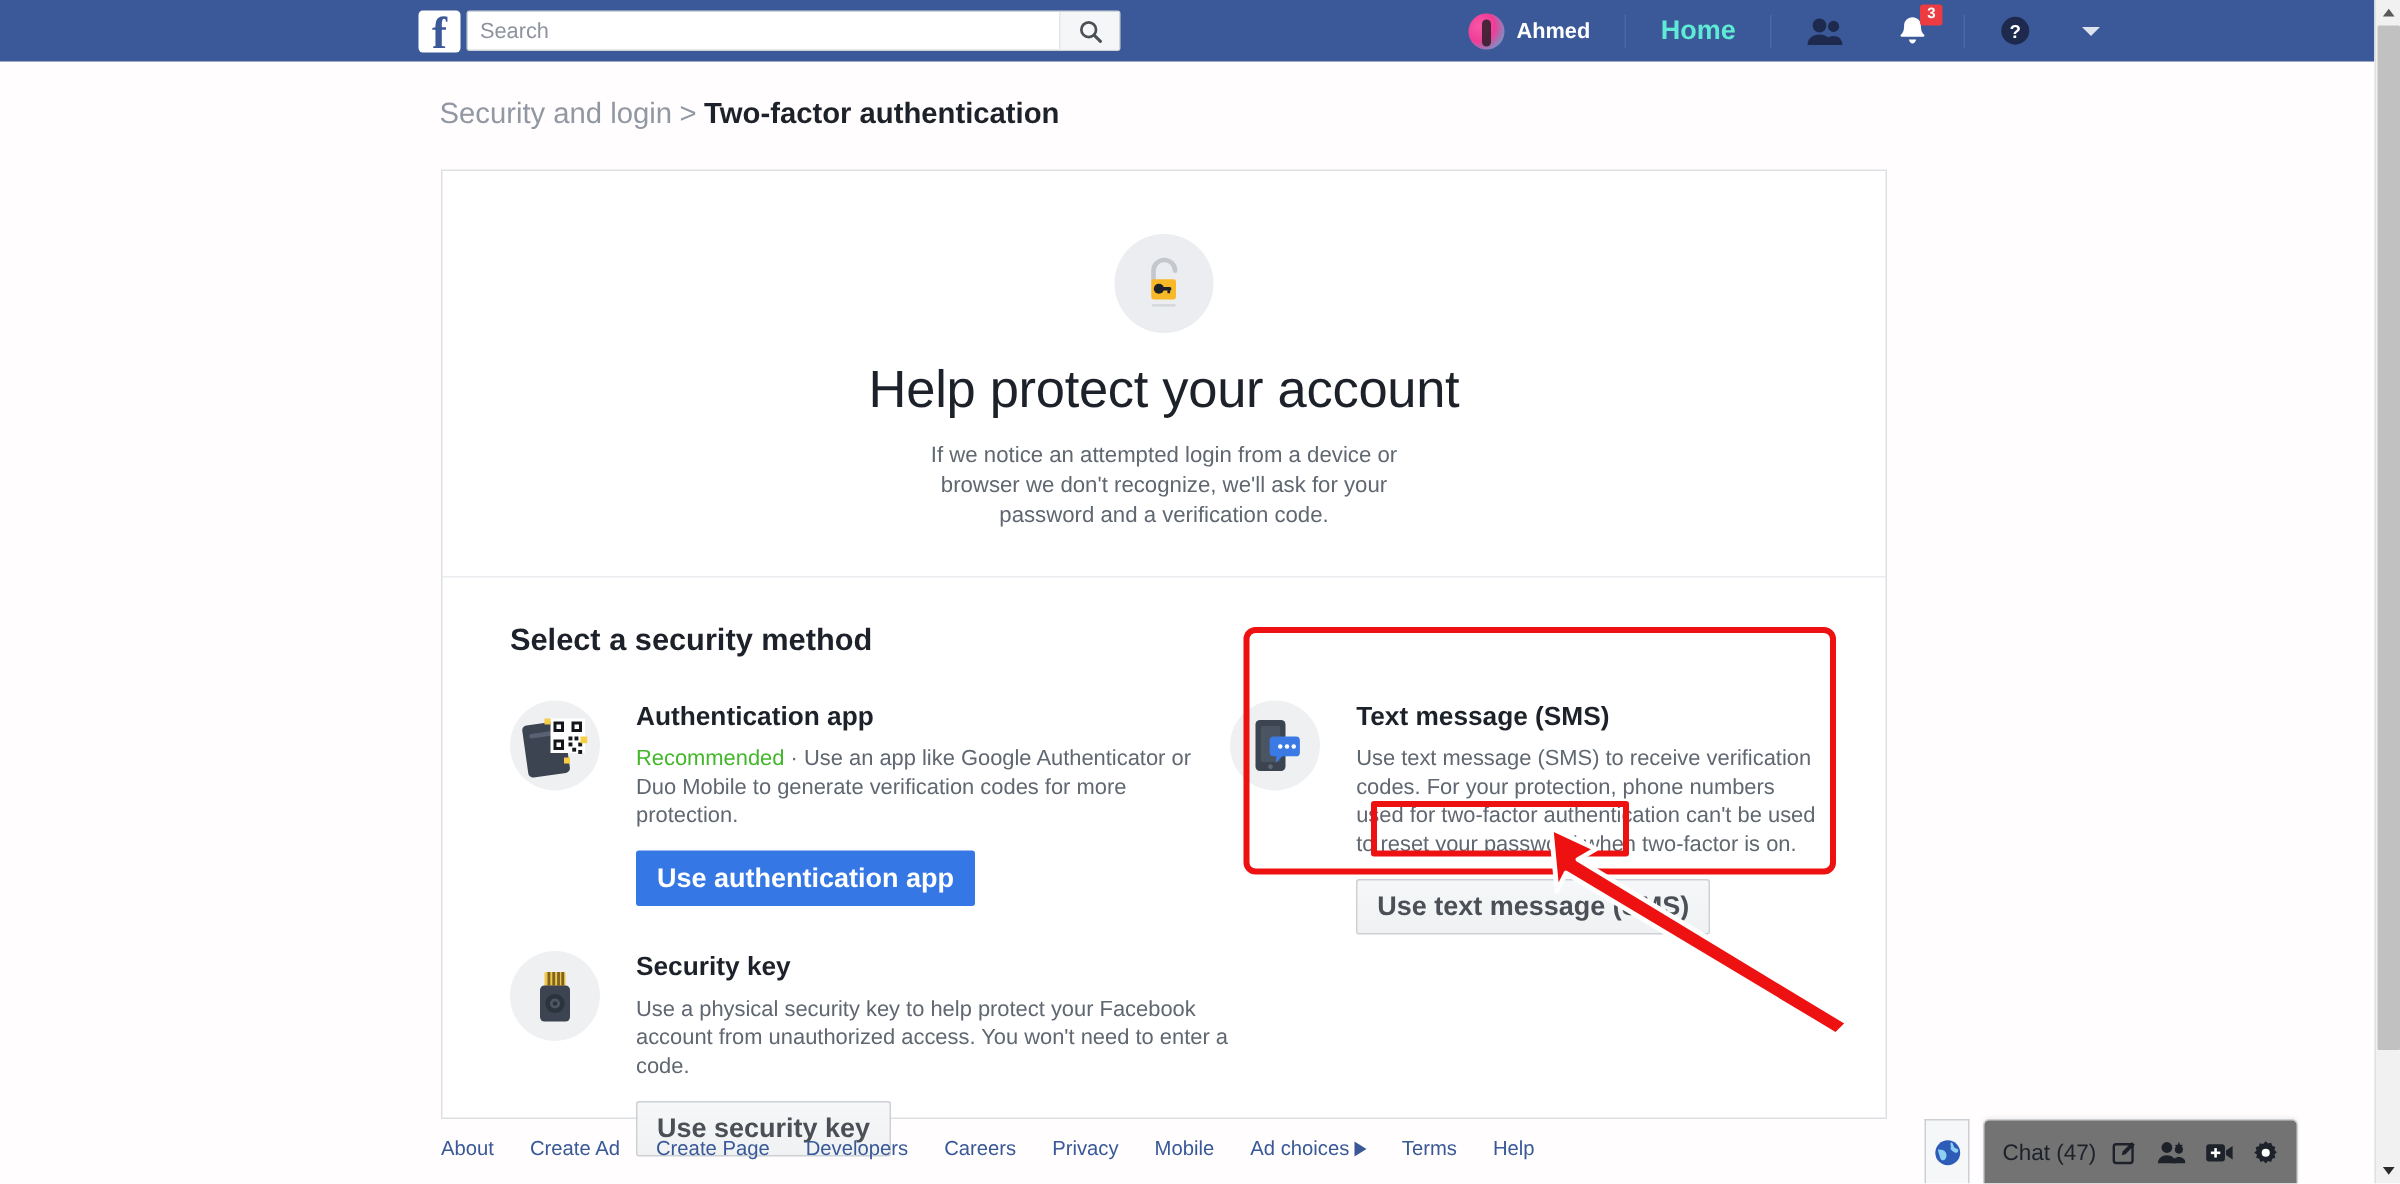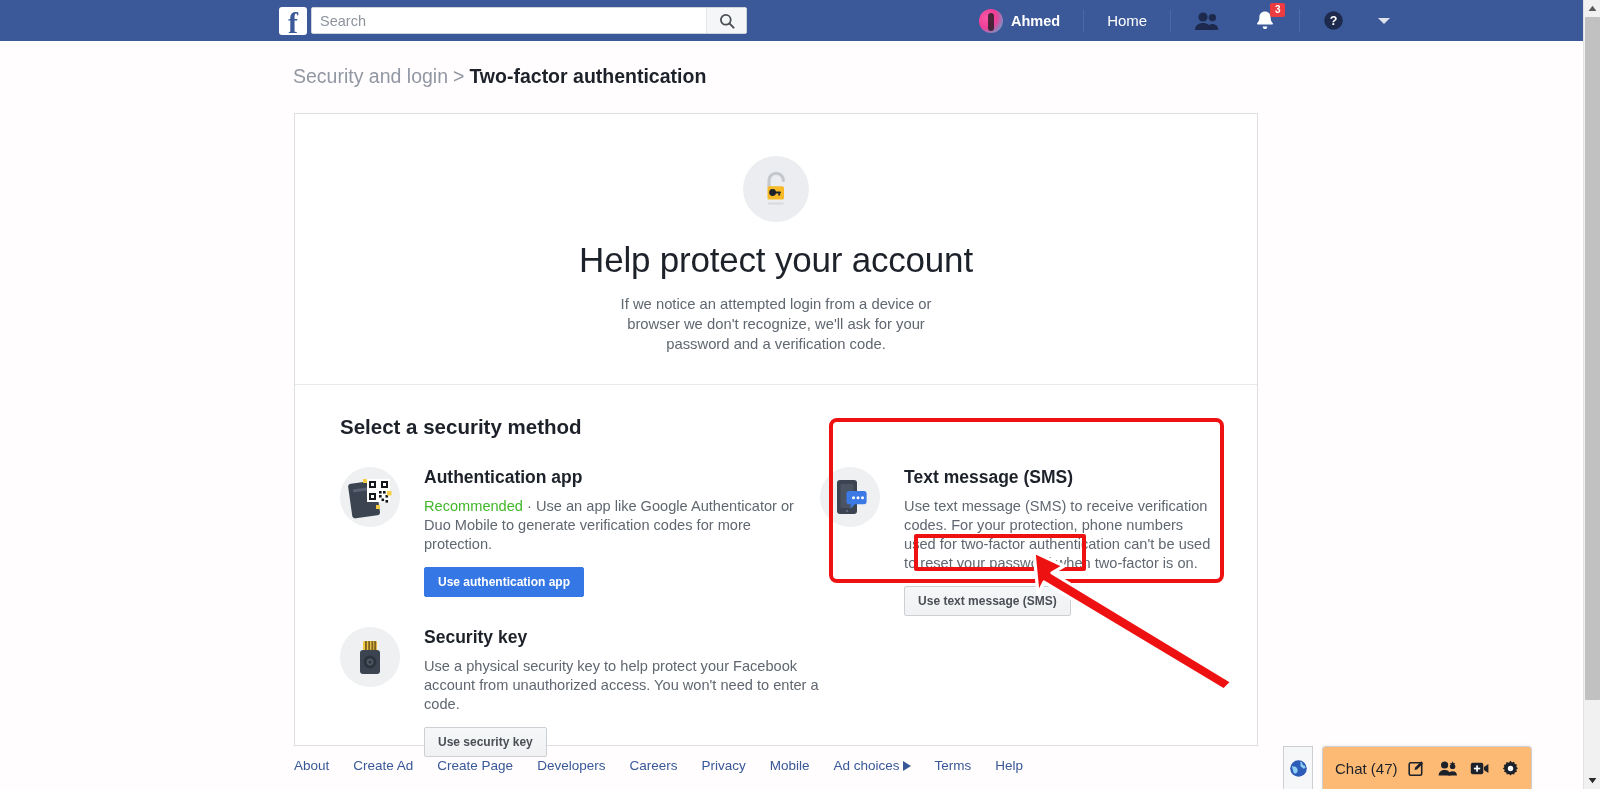"Home" .nav-link { color: #ffffff -> #5eead4; font-size: 15px -> 18px; font-weight: normal -> bold }
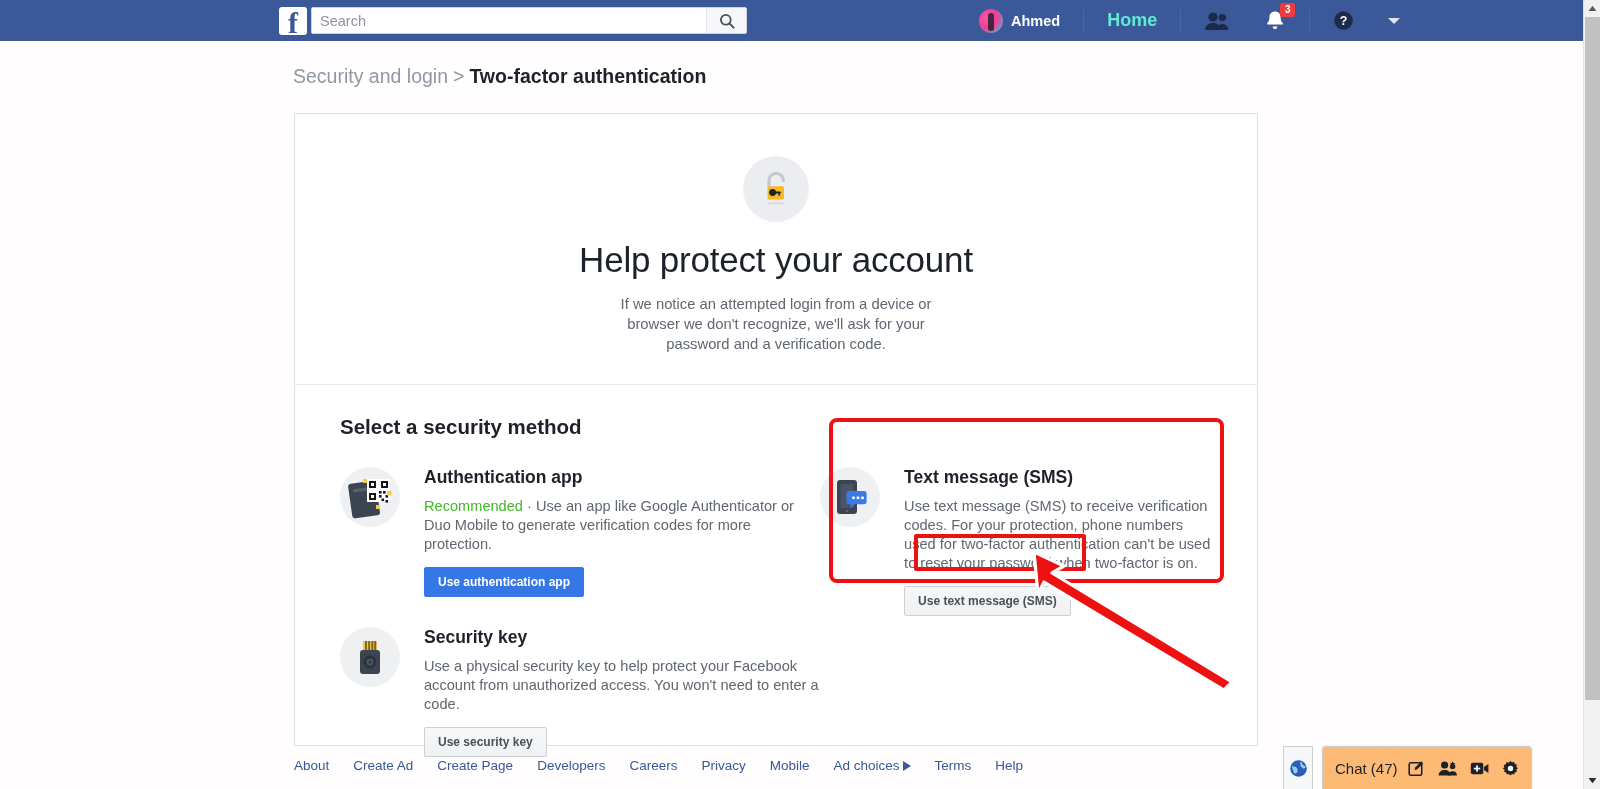"Use authentication app" .btn { font-size: 12px -> 18px }
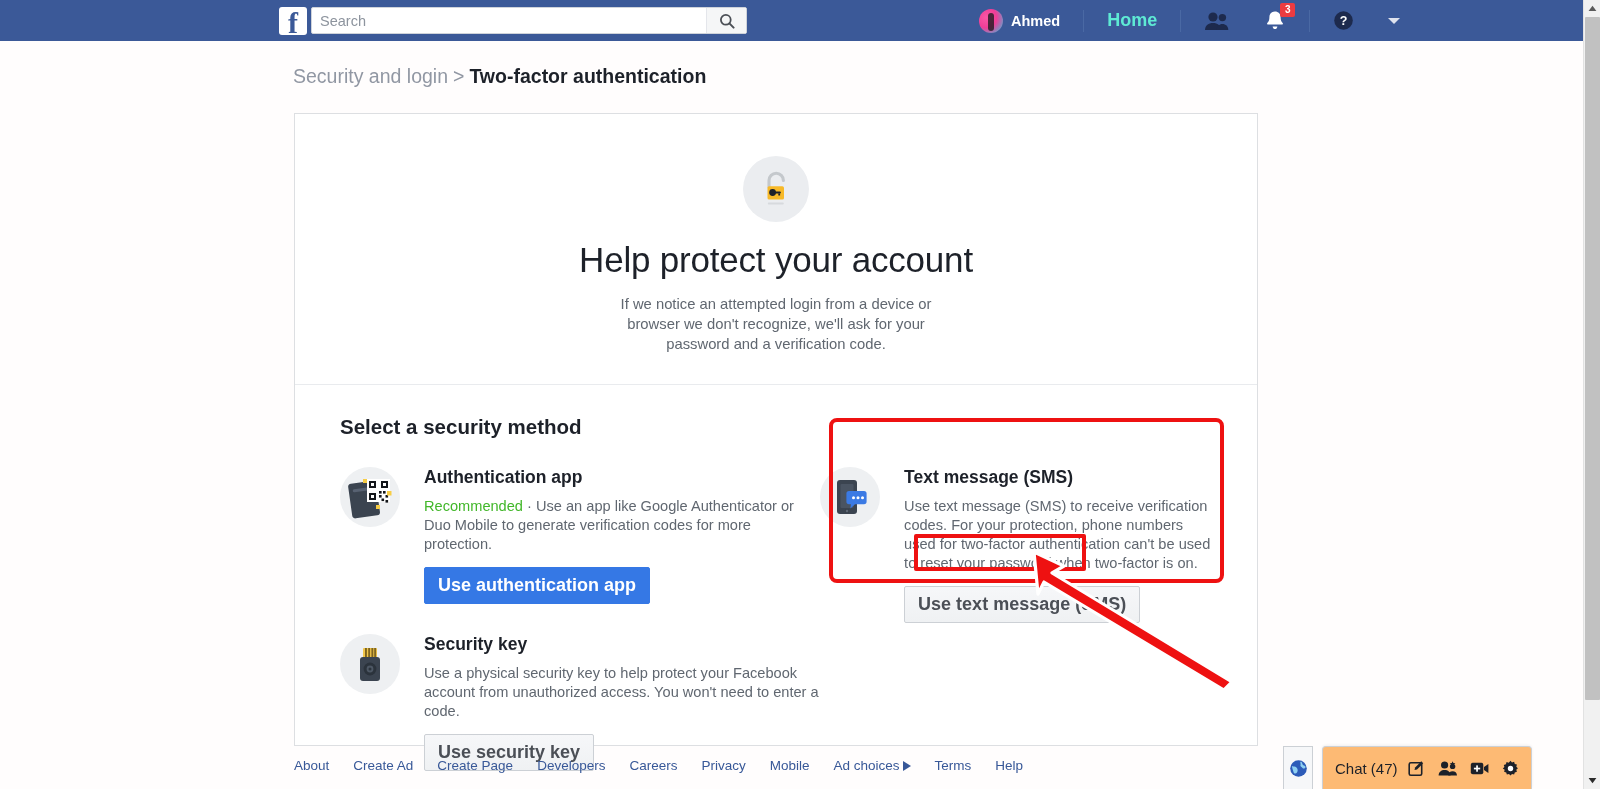"Chat (47)" .chatbar { background: #fdba74 -> #737373 }
